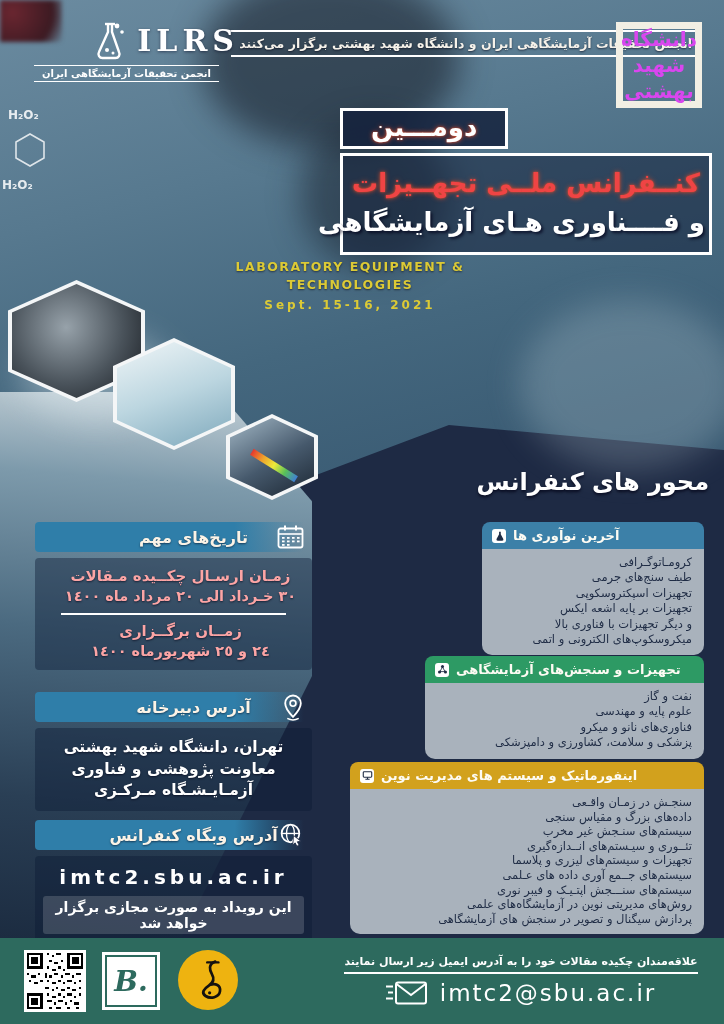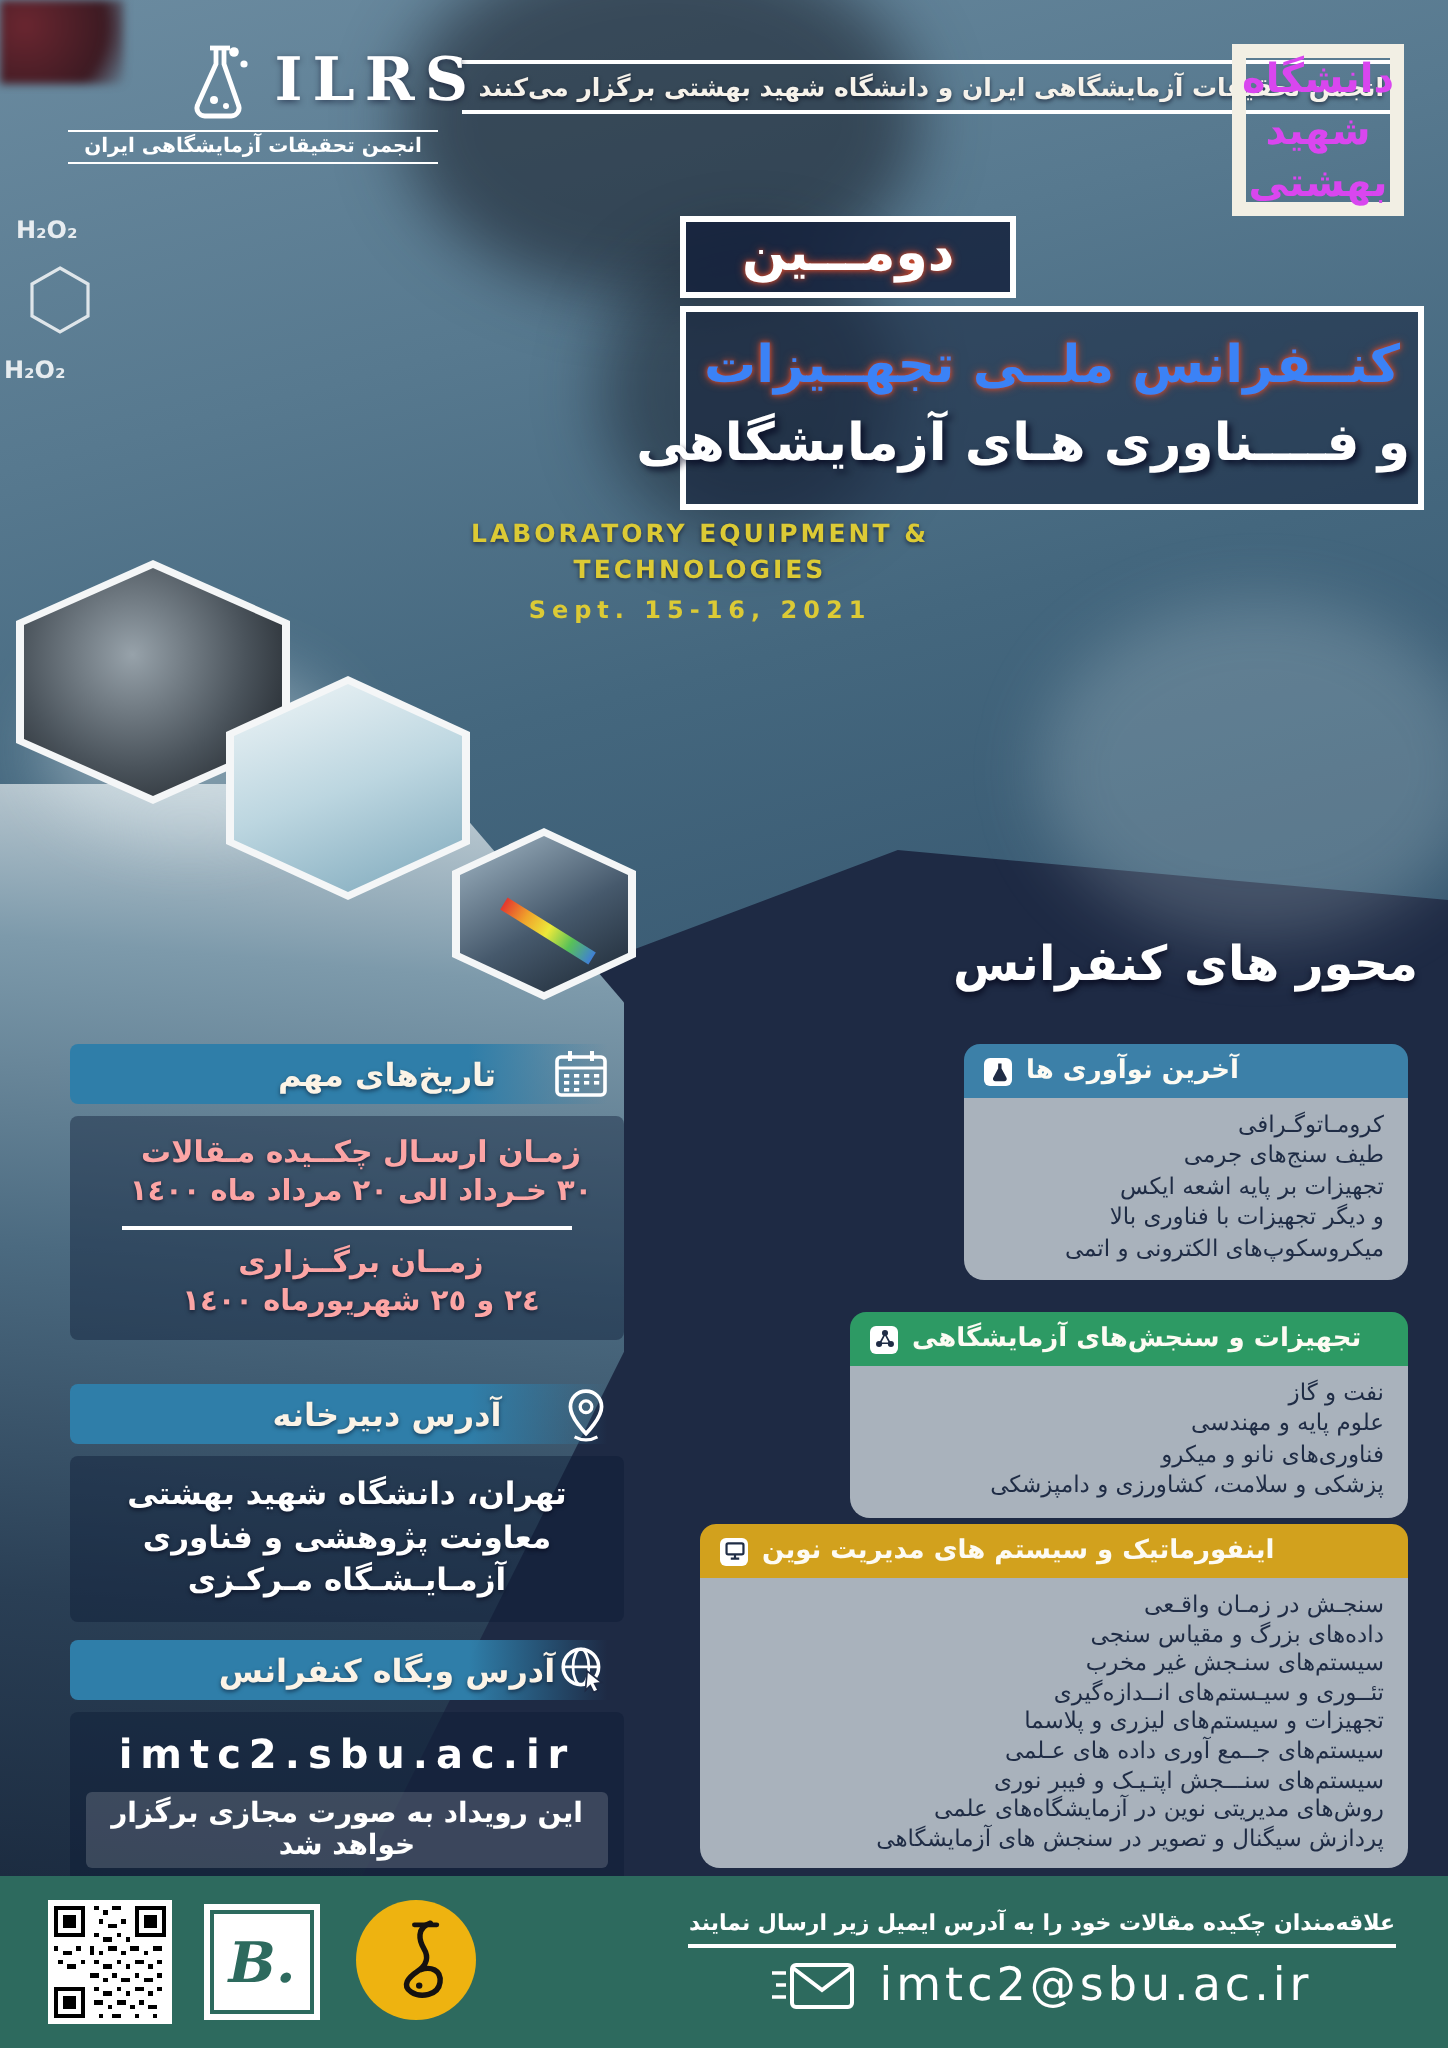"کنــفرانس ملــی تجهــیزات" .mt-line.l1 { color: #3b82f6 -> #ef4444 }
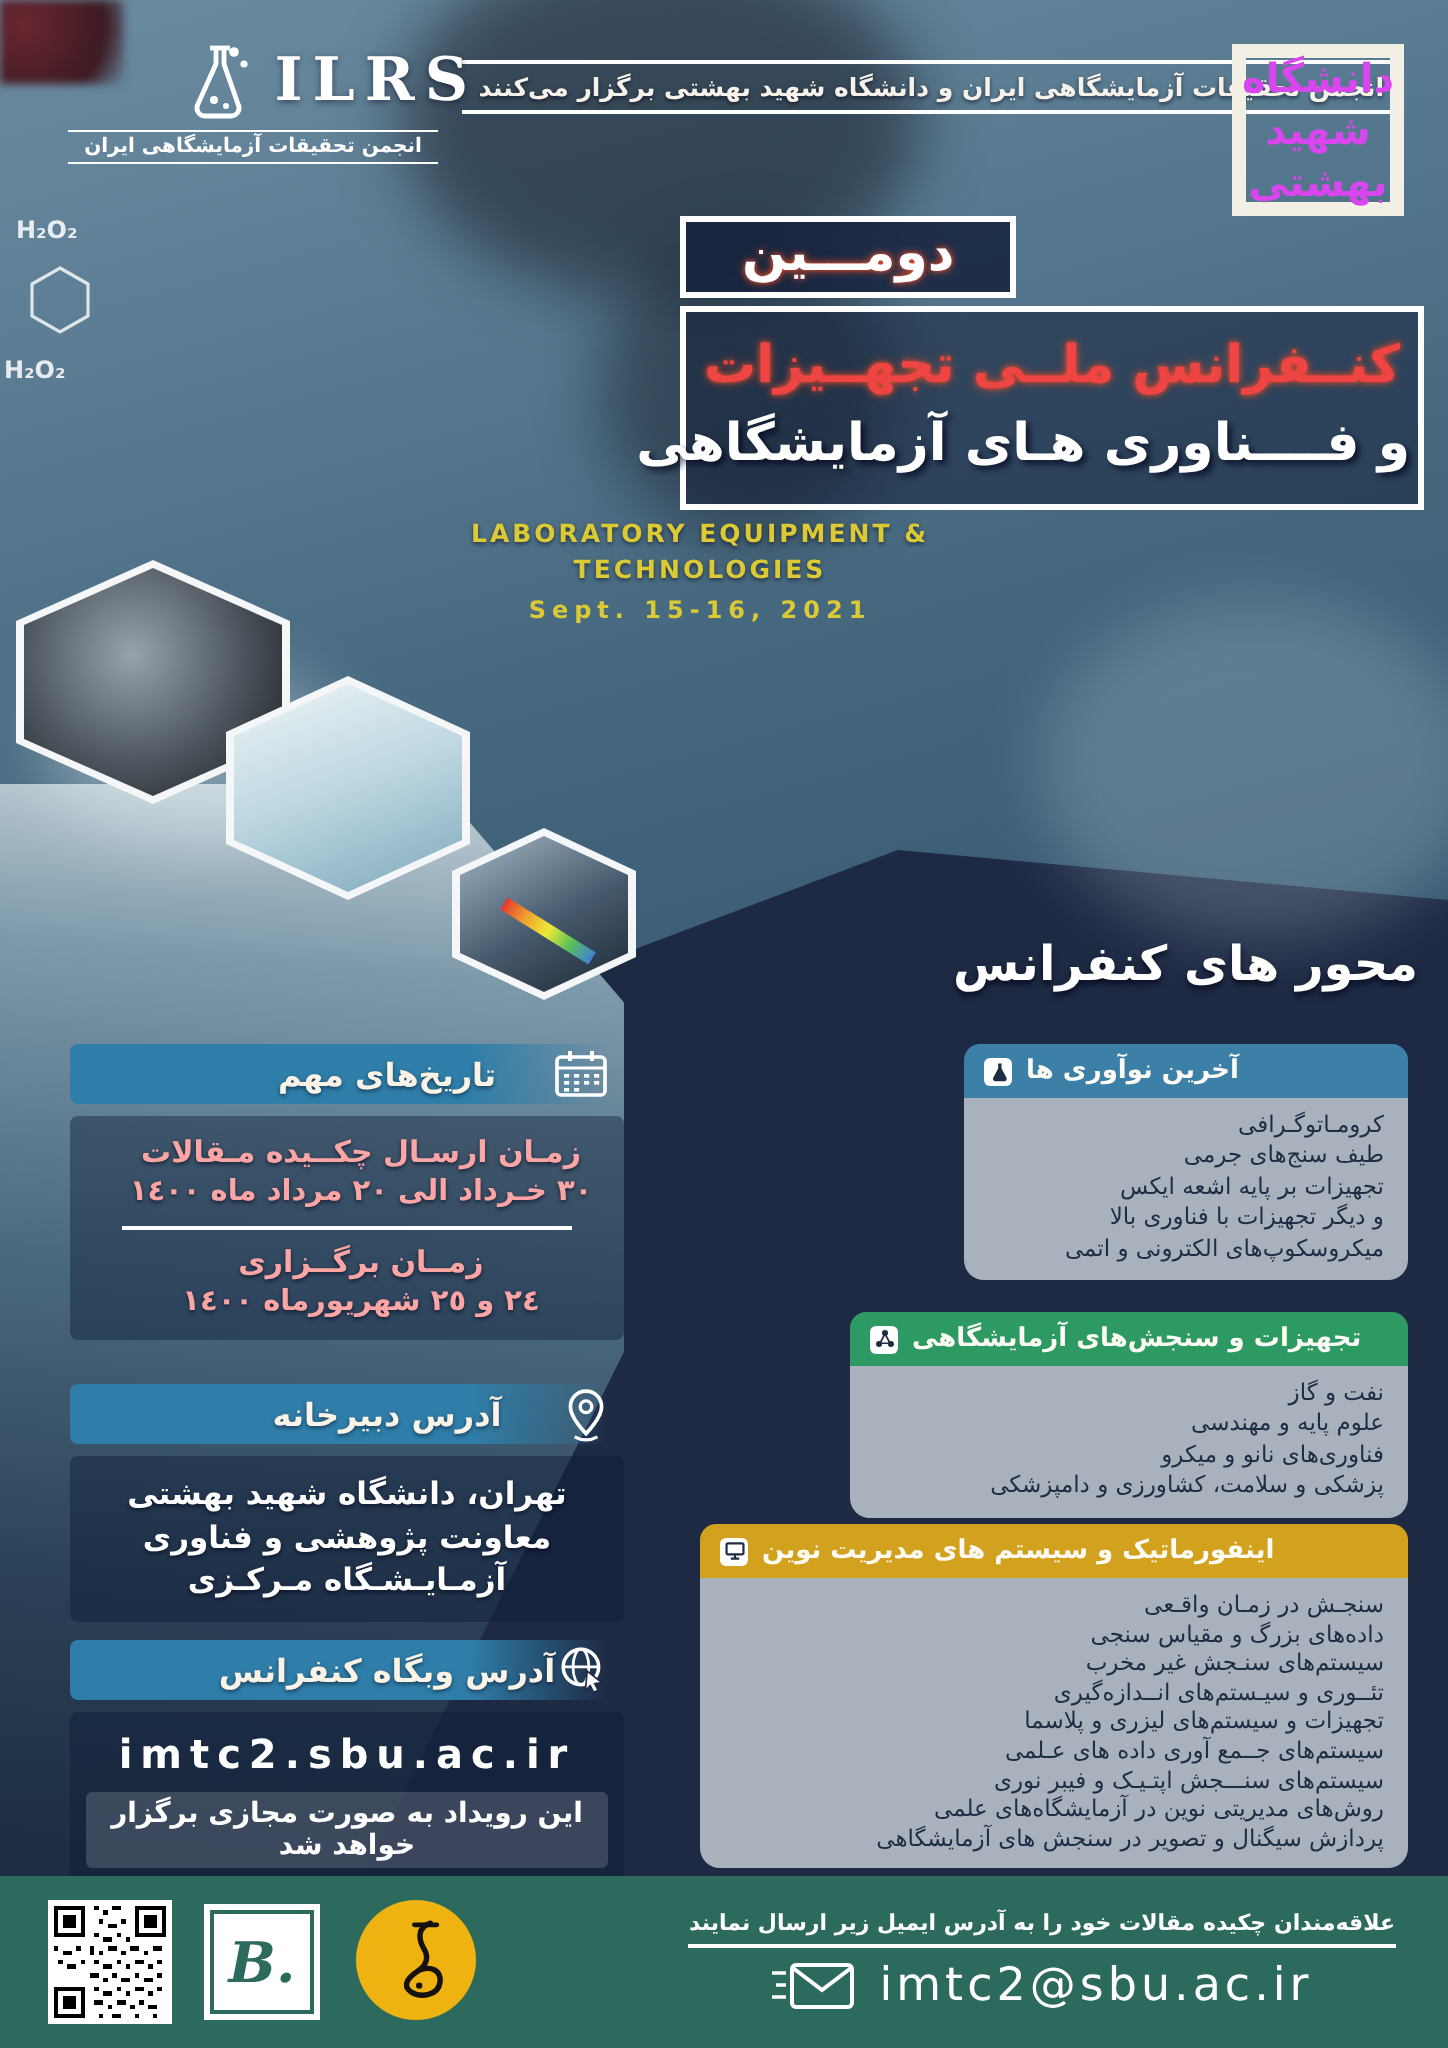"تجهیزات اسپکتروسکوپی" li { html: none -> <li>تجهیزات اسپکتروسکوپی</li> }
